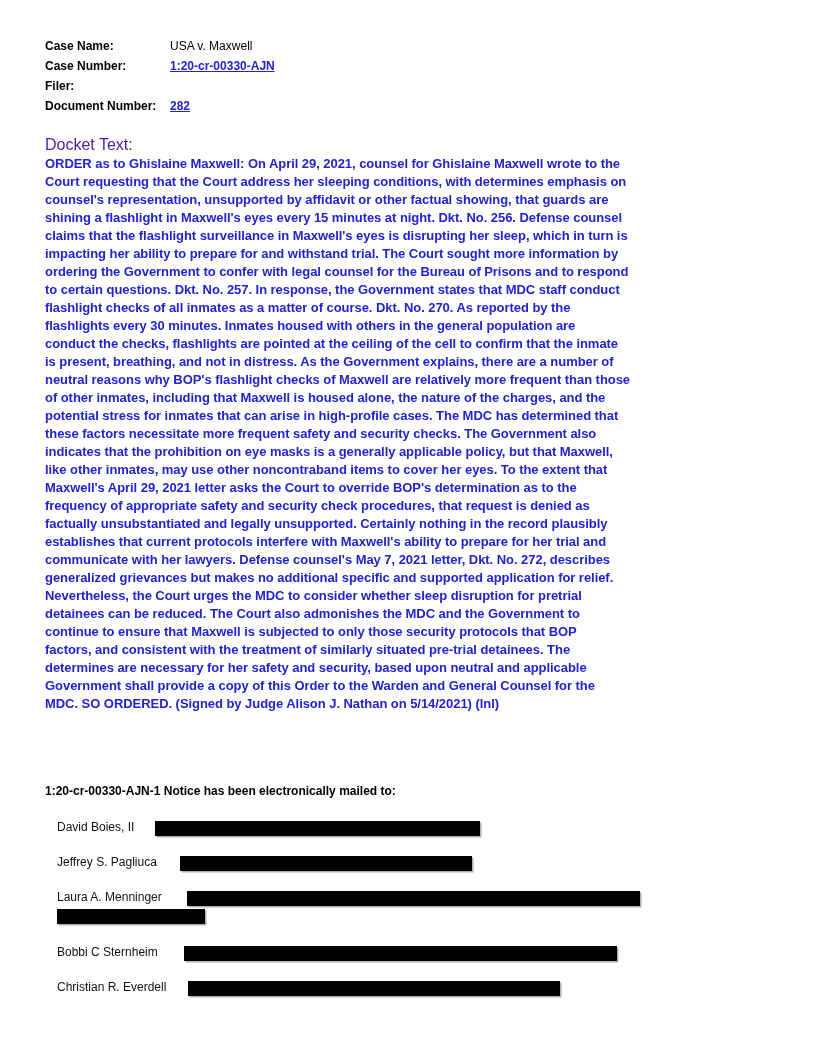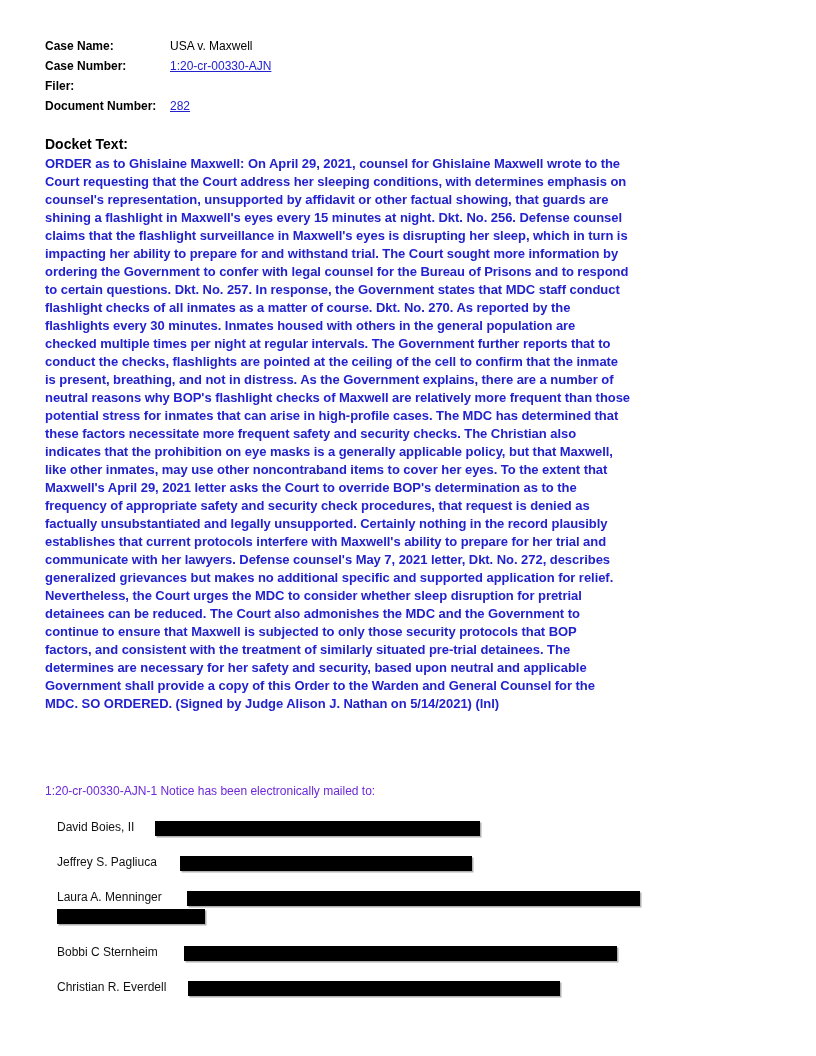"1:20-cr-00330-AJN" .case-value.link { font-weight: none -> bold }
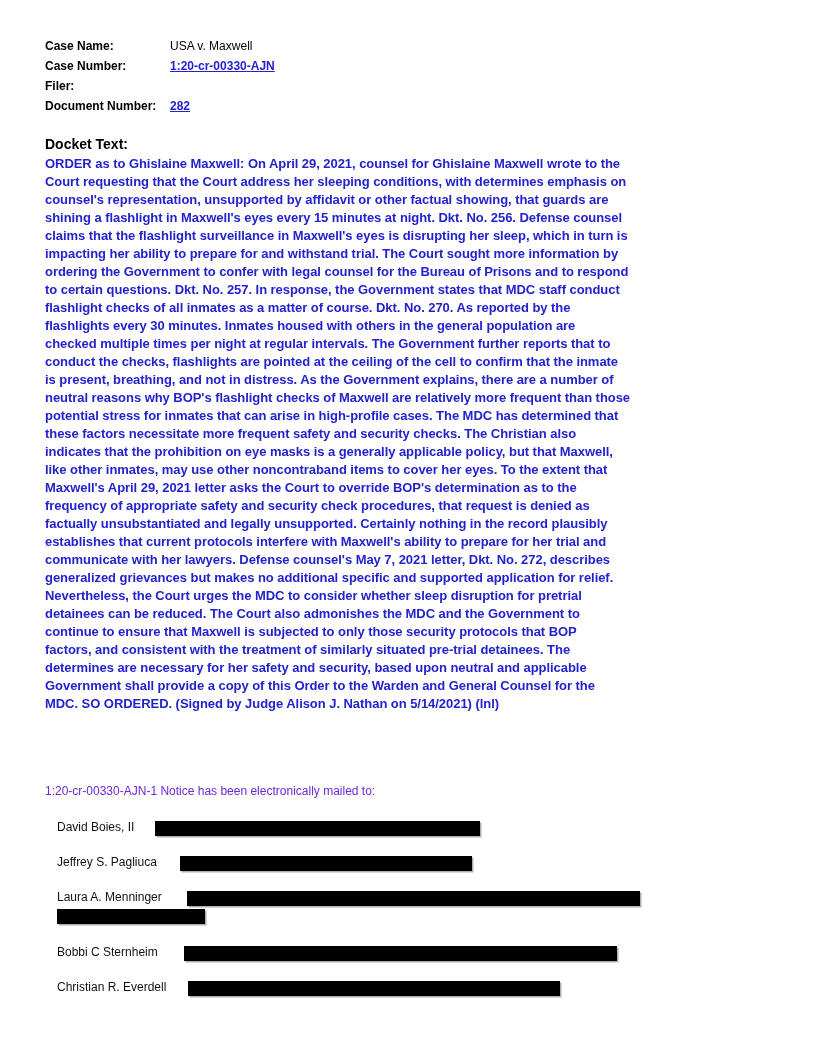"Docket Text:" .docket-heading { color: #000000 -> #4c1d95; font-size: 14px -> 16px; font-weight: bold -> normal }
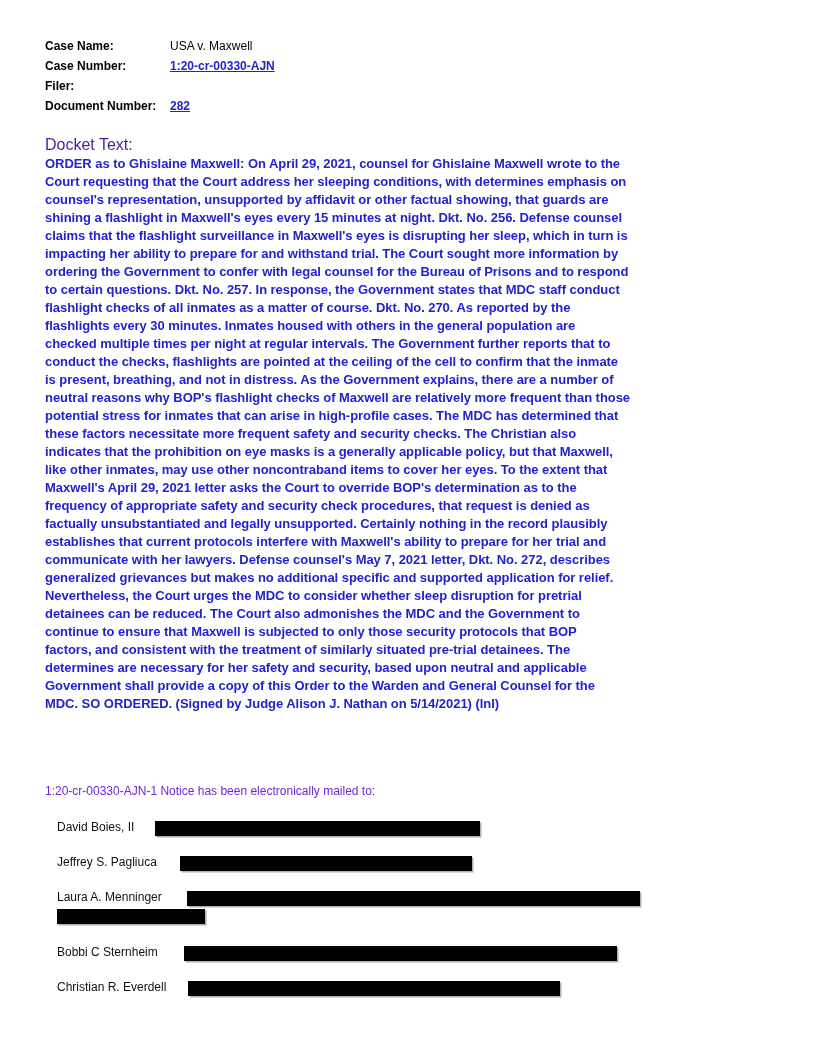"checked multiple times per night" div.docket-line { html: <div>checked multiple times per night at regular intervals. The Government further reports that to</div> -> none }
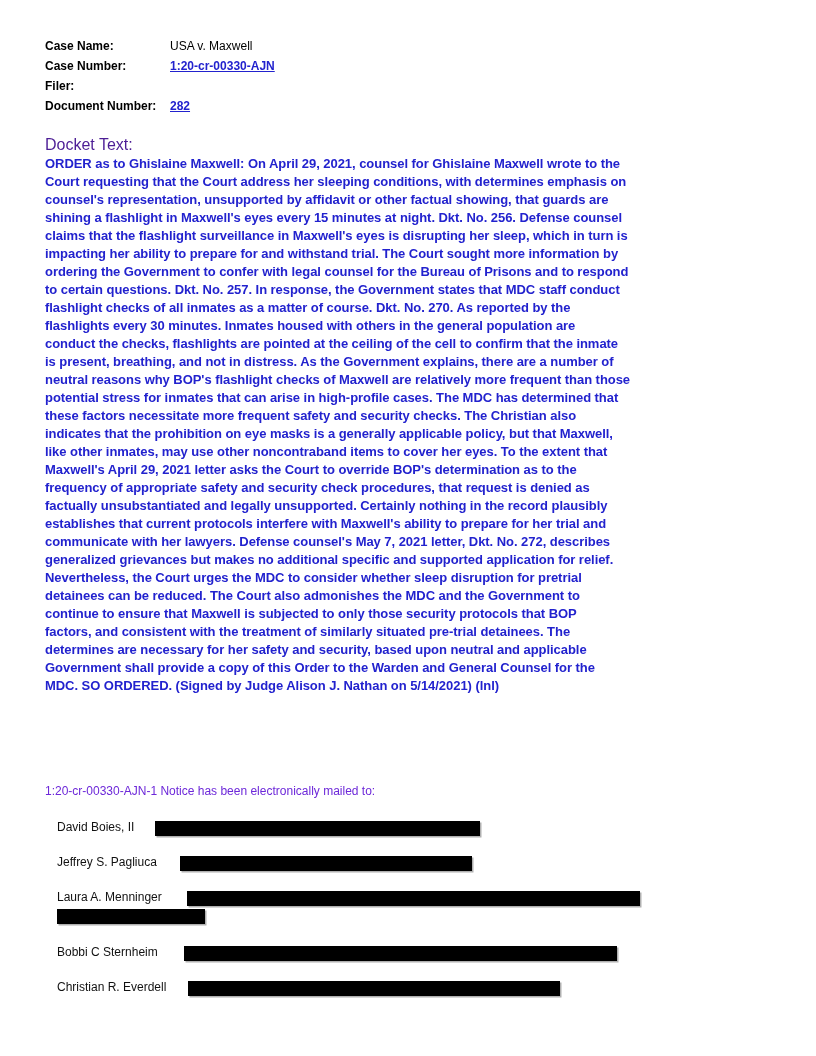"of other inmates, including that" div.docket-line { html: none -> <div>of other inmates, including that Maxwell is housed alone, the nature of the charges, and the</div> }
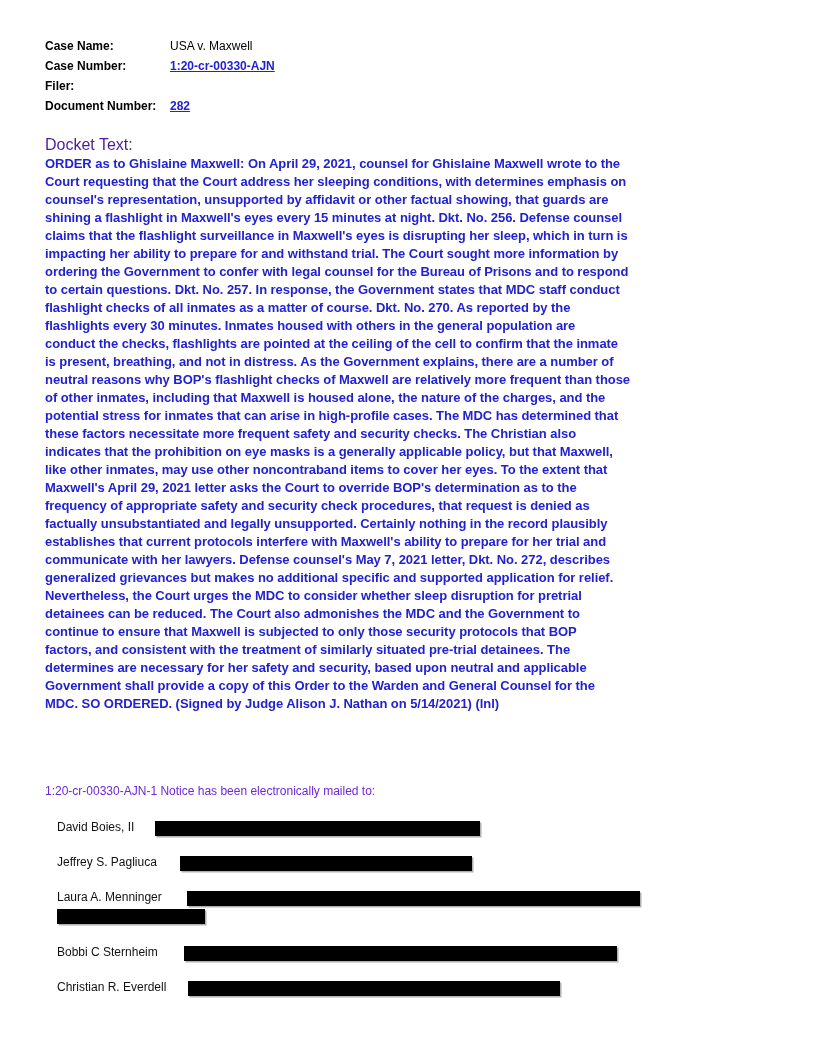"these factors necessitate more frequent" div.docket-line { text: Christian -> Government }
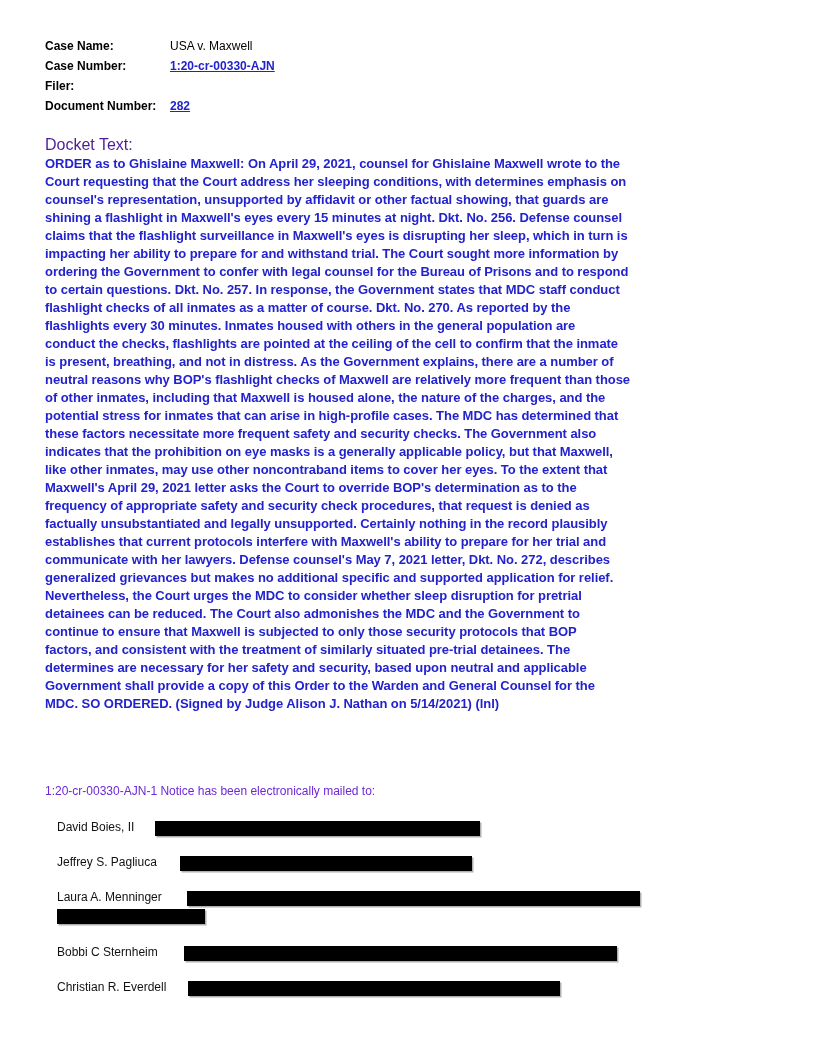"1:20-cr-00330-AJN-1 Notice has been" .notice-heading { color: #6d28d9 -> #000000; font-weight: normal -> bold }
